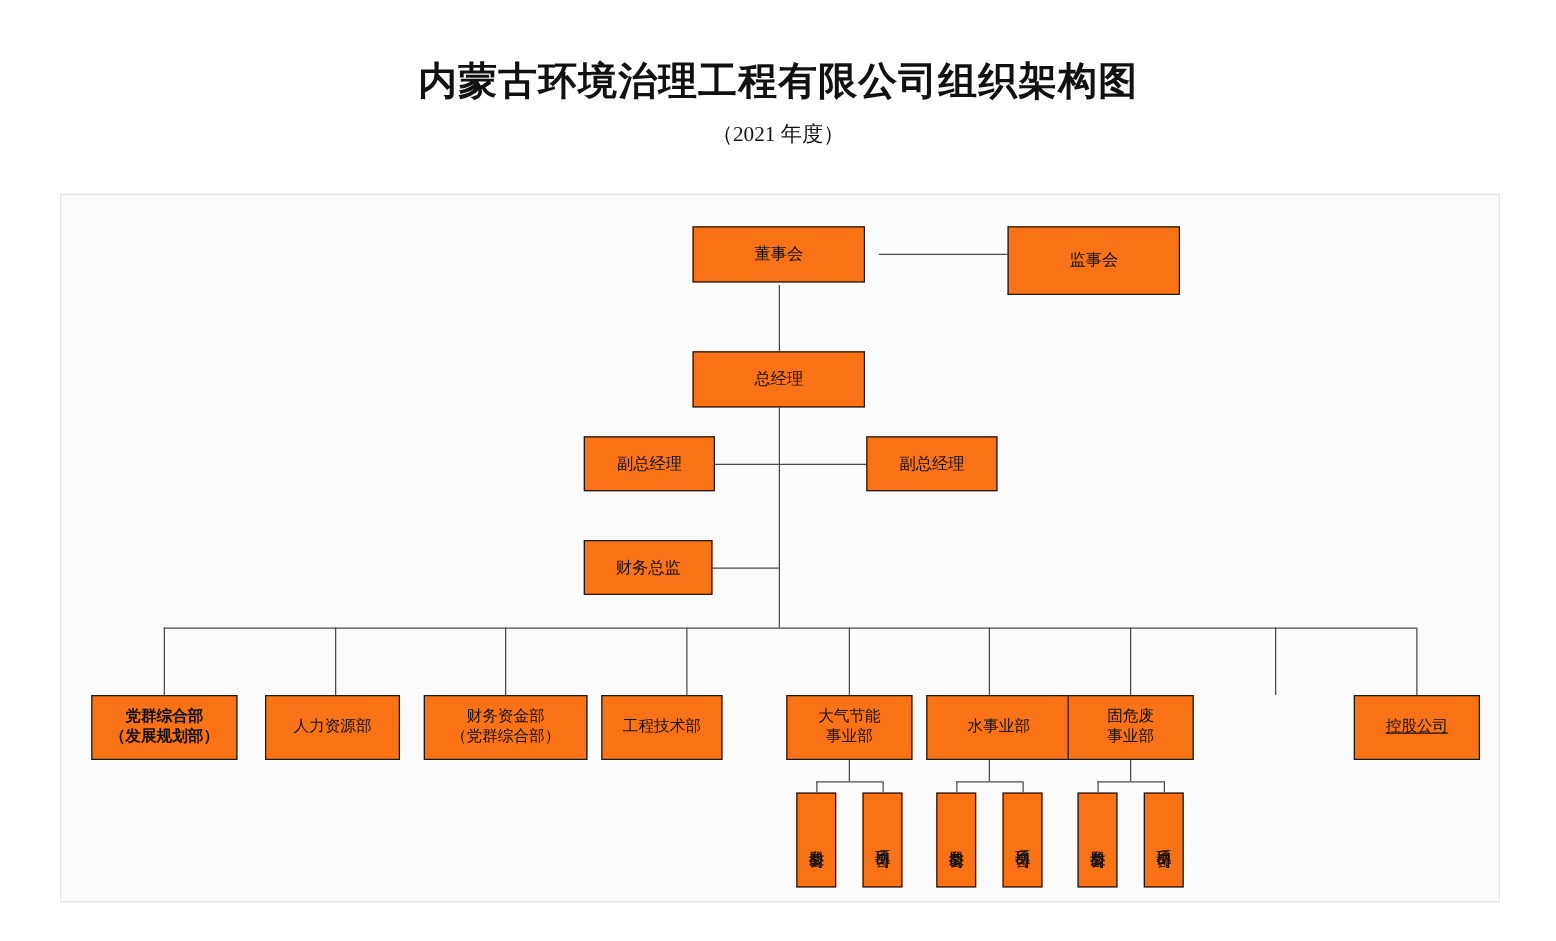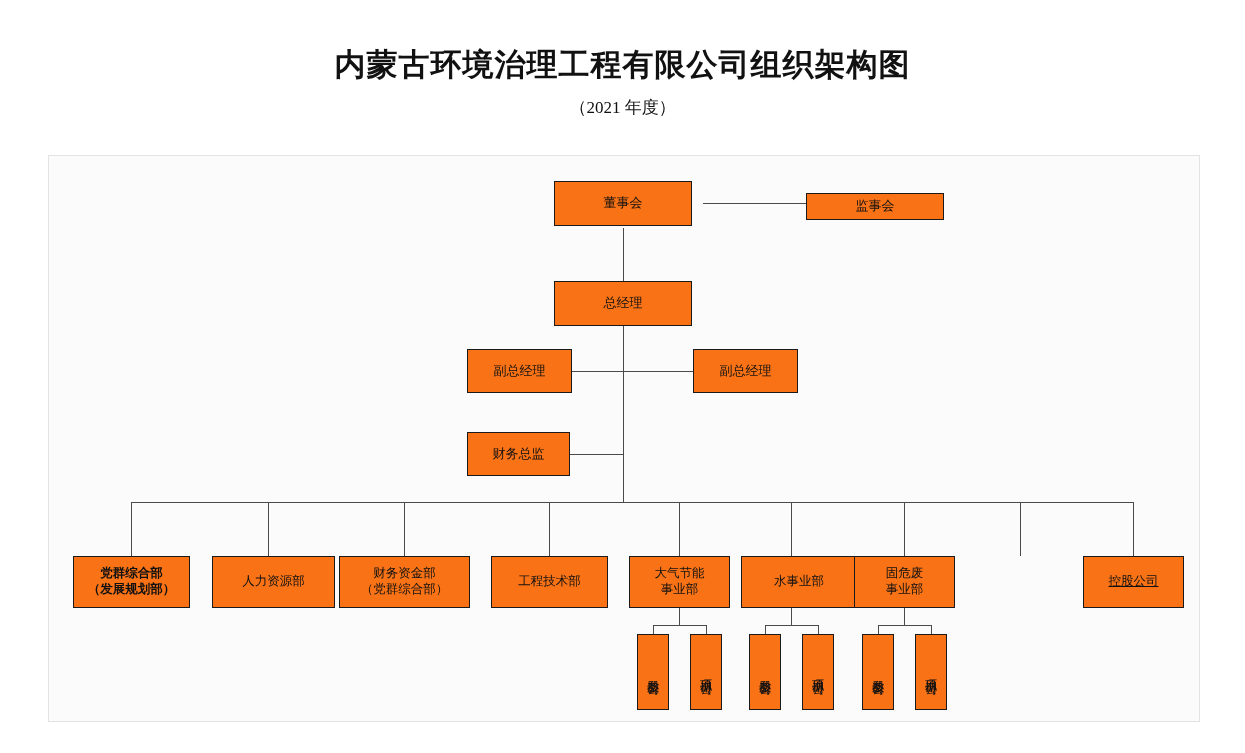"监事会" div.node { height: 27px -> 55px; margin-top: 12px -> none }
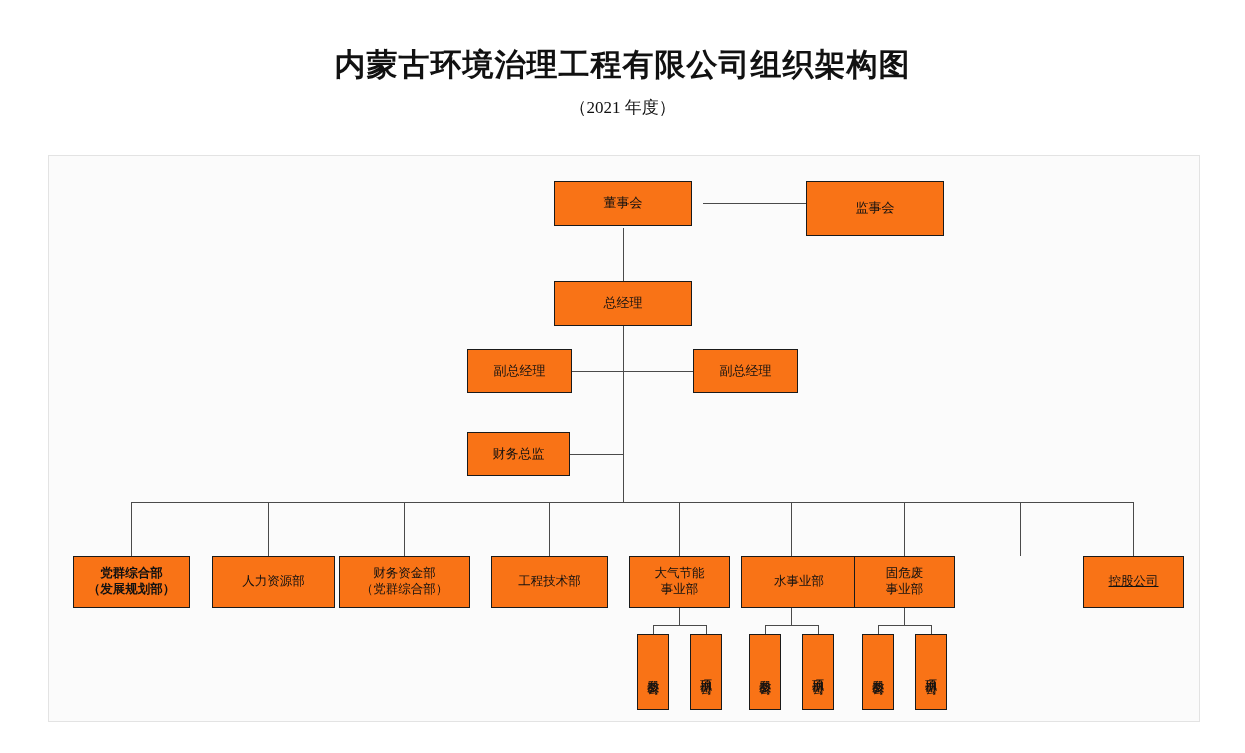"人力资源部" div.node { width: 123px -> 108px }
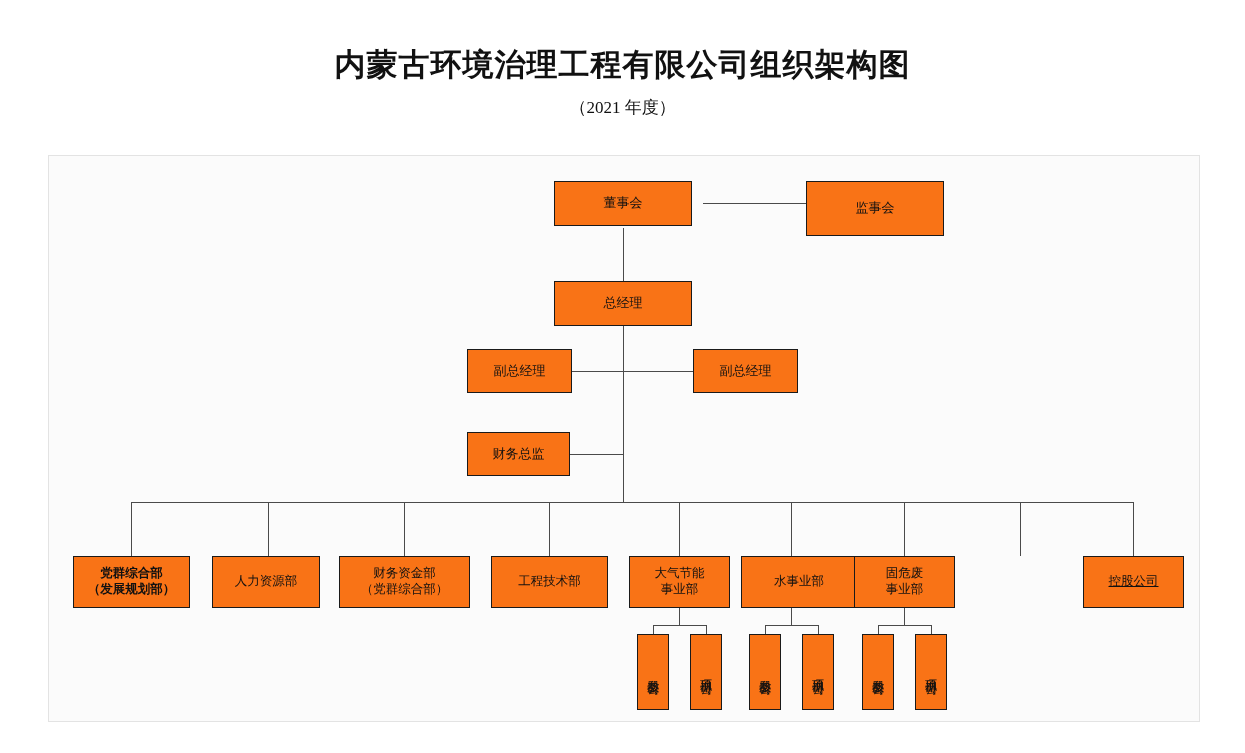"工程技术部" div.node { left: 442px -> 432px; width: 117px -> 97px }
